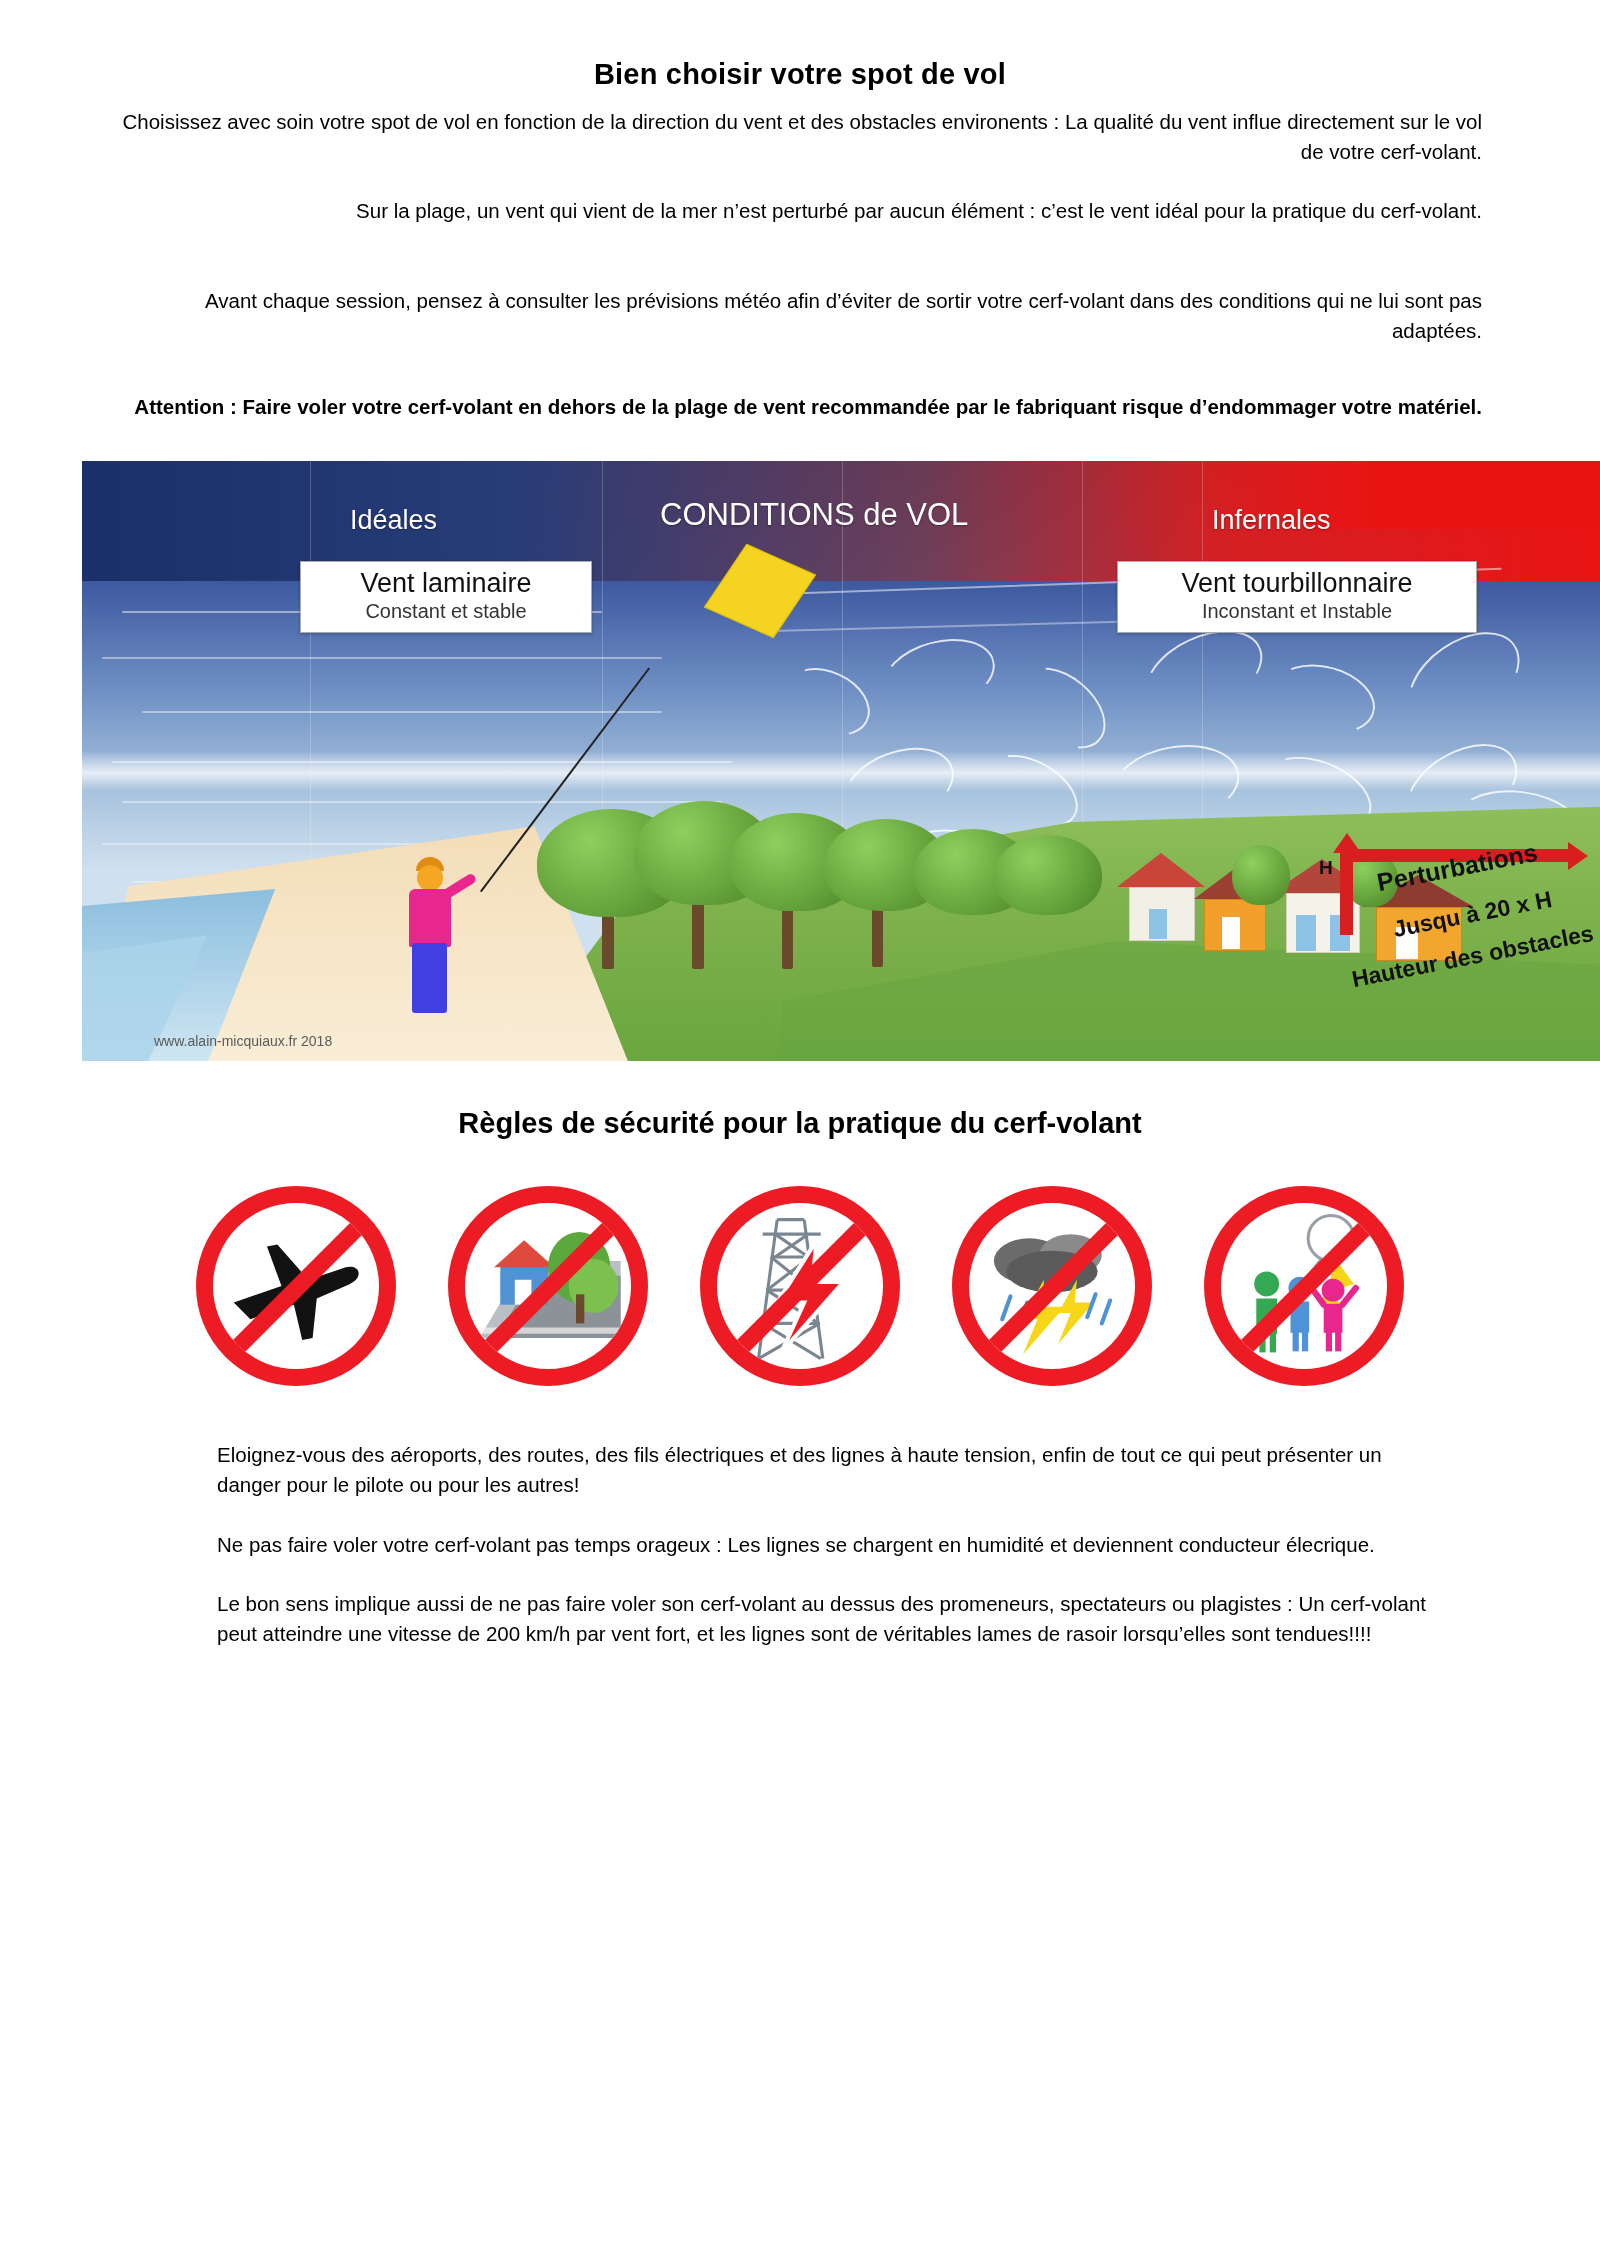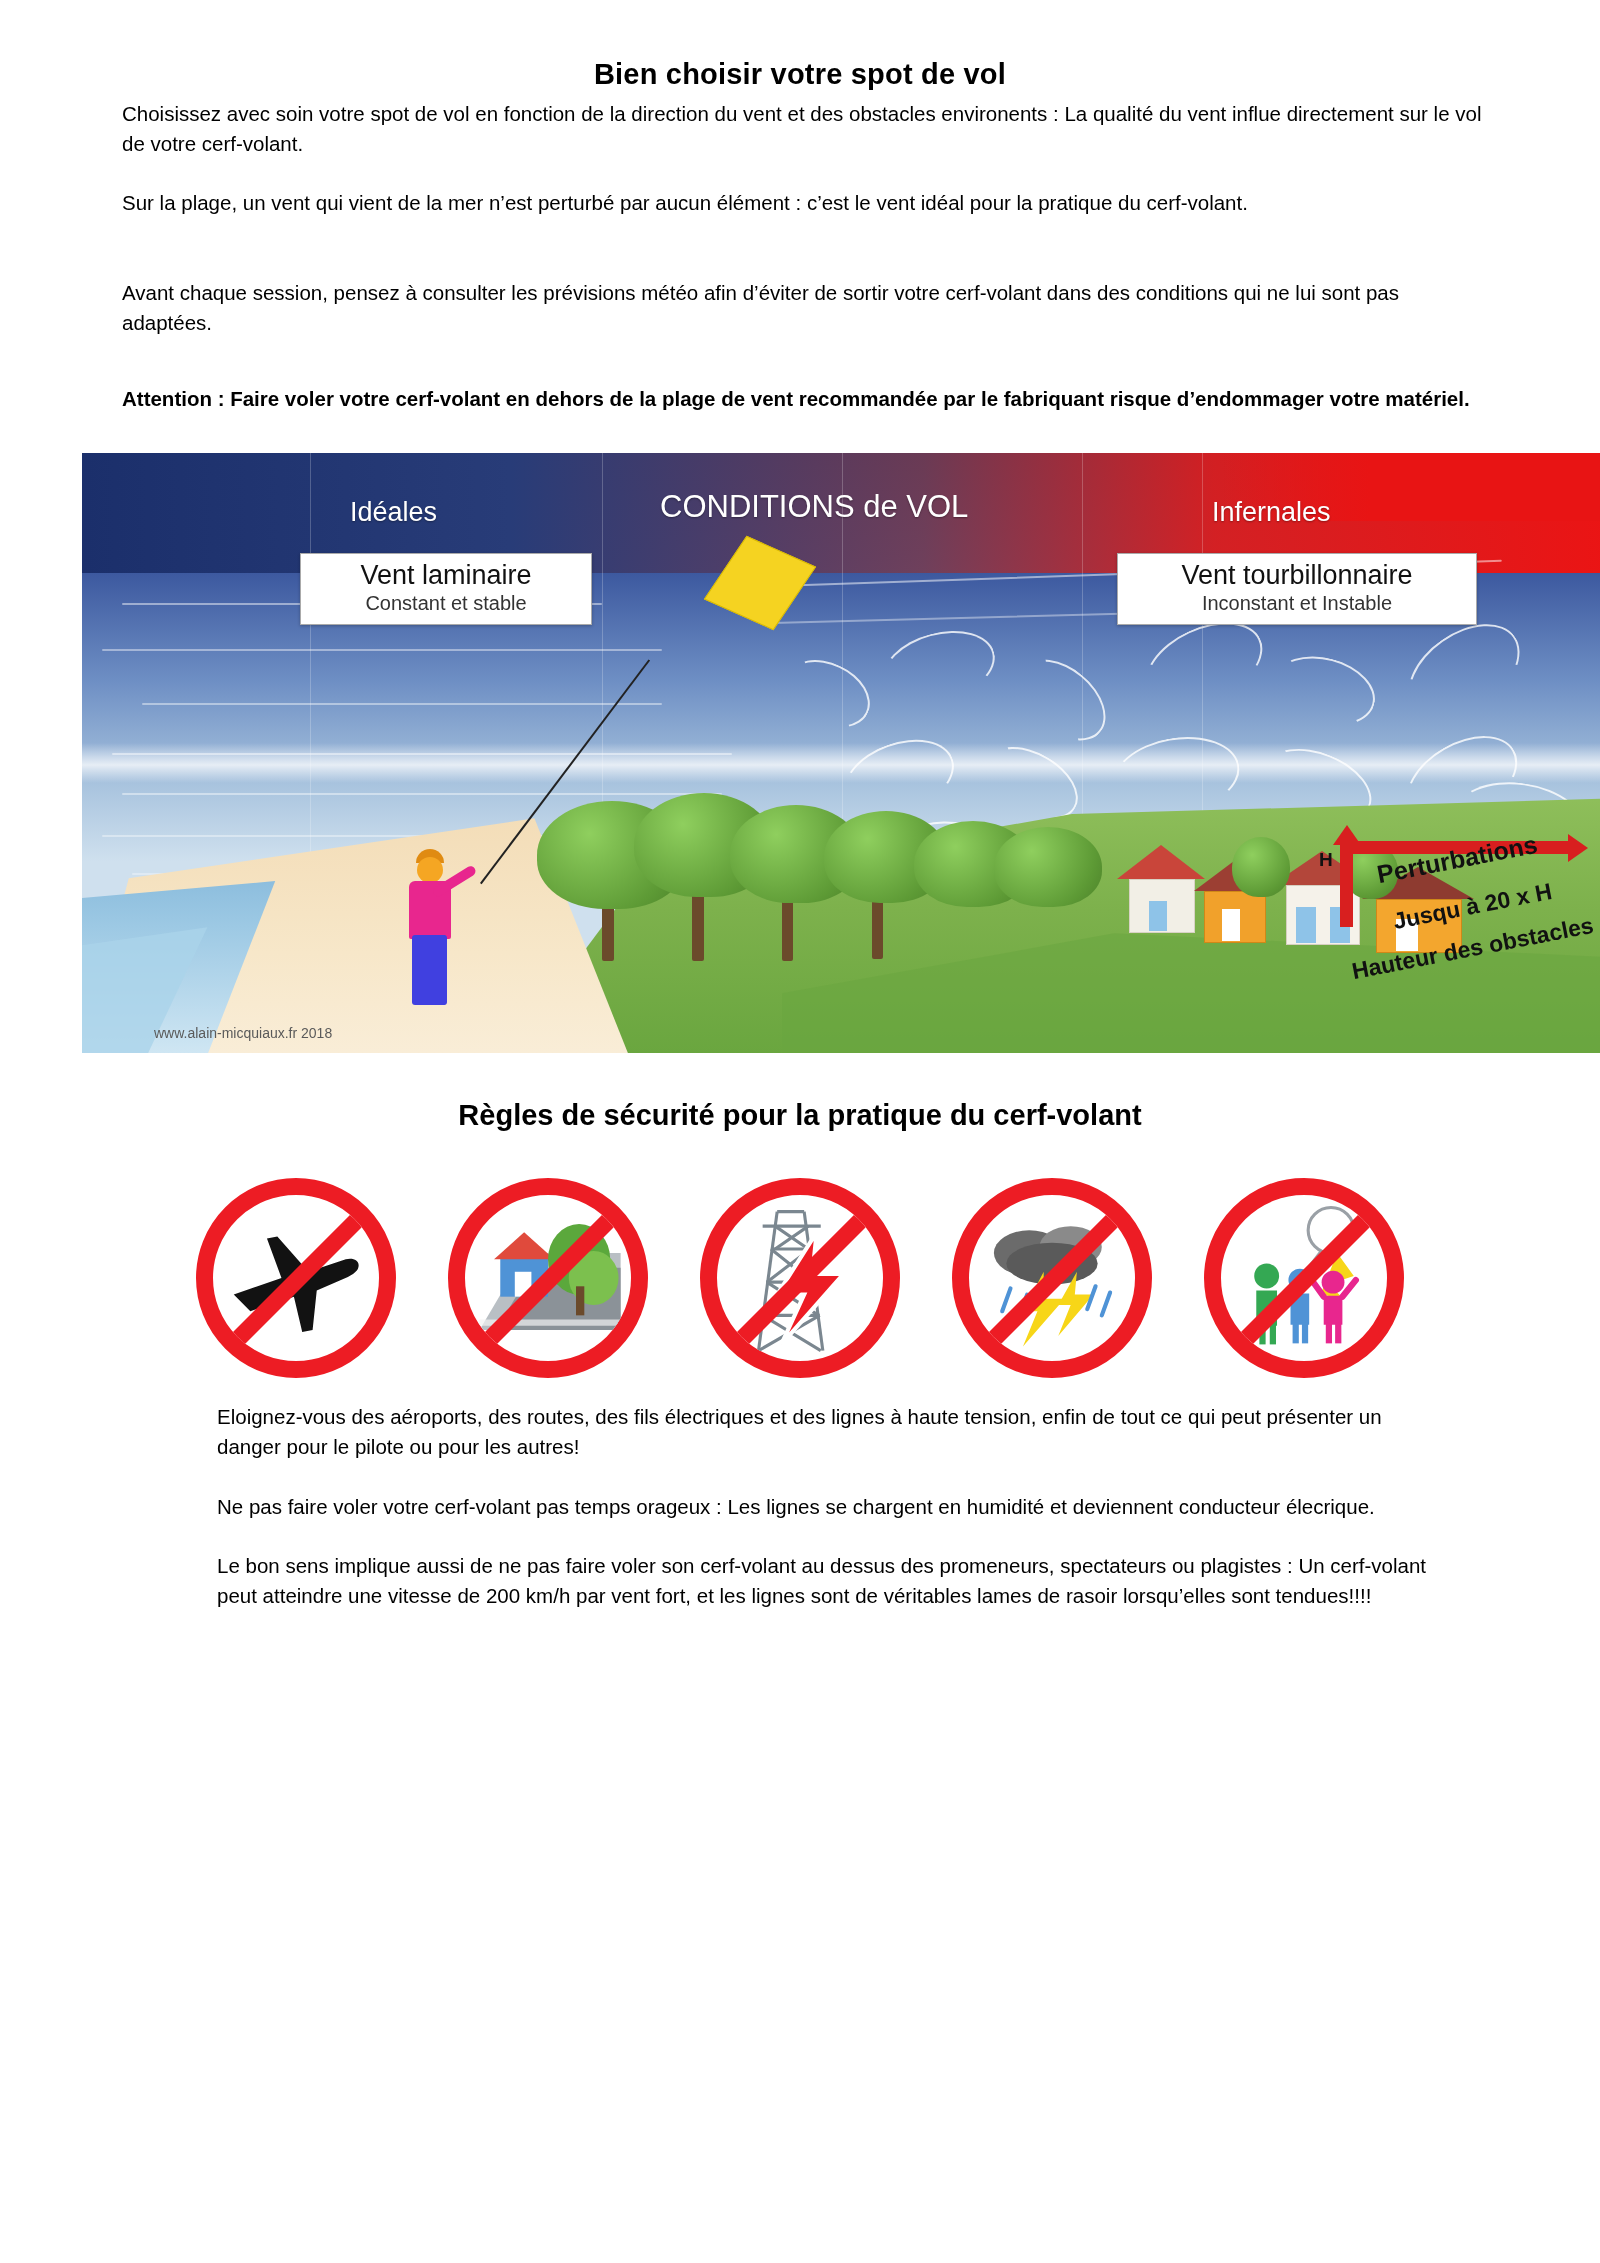"Choisissez avec soin votre spot" .body-block { margin: 8px auto -> 16px auto; text-align: none -> right }
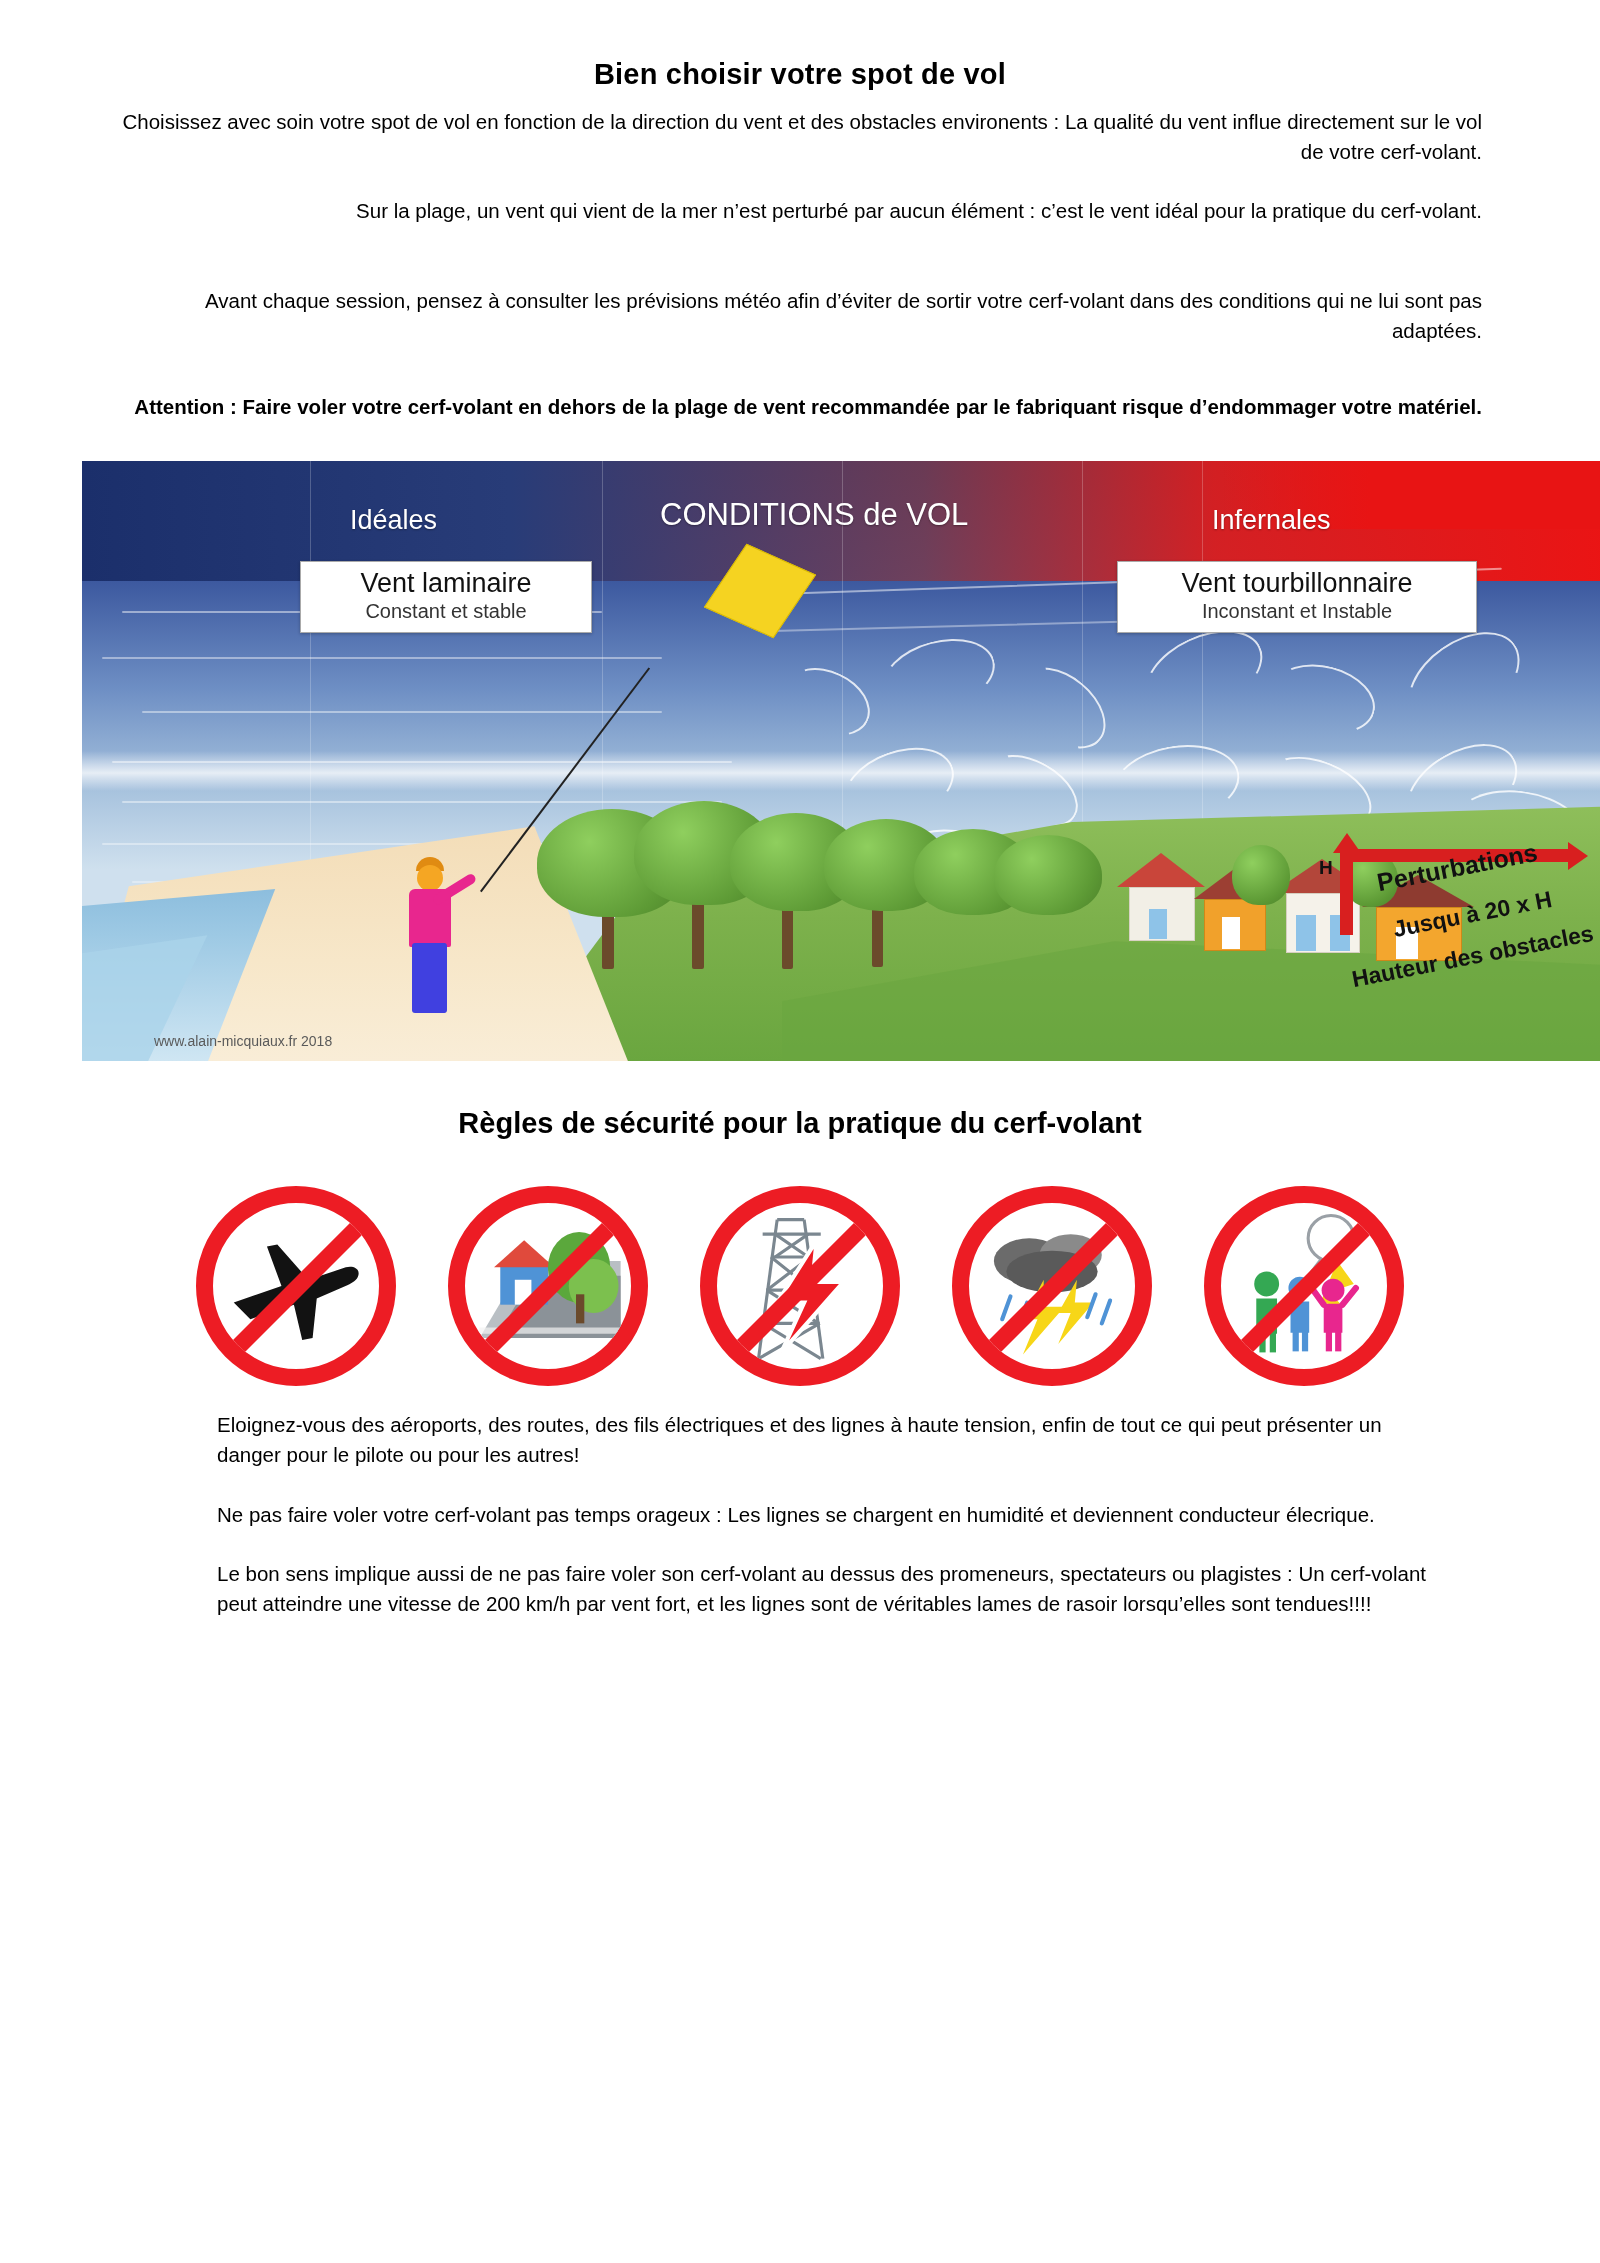"Eloignez-vous des aéroports, des routes," .bottom-text { margin: 24px auto 0 auto -> 54px auto 0 auto }
